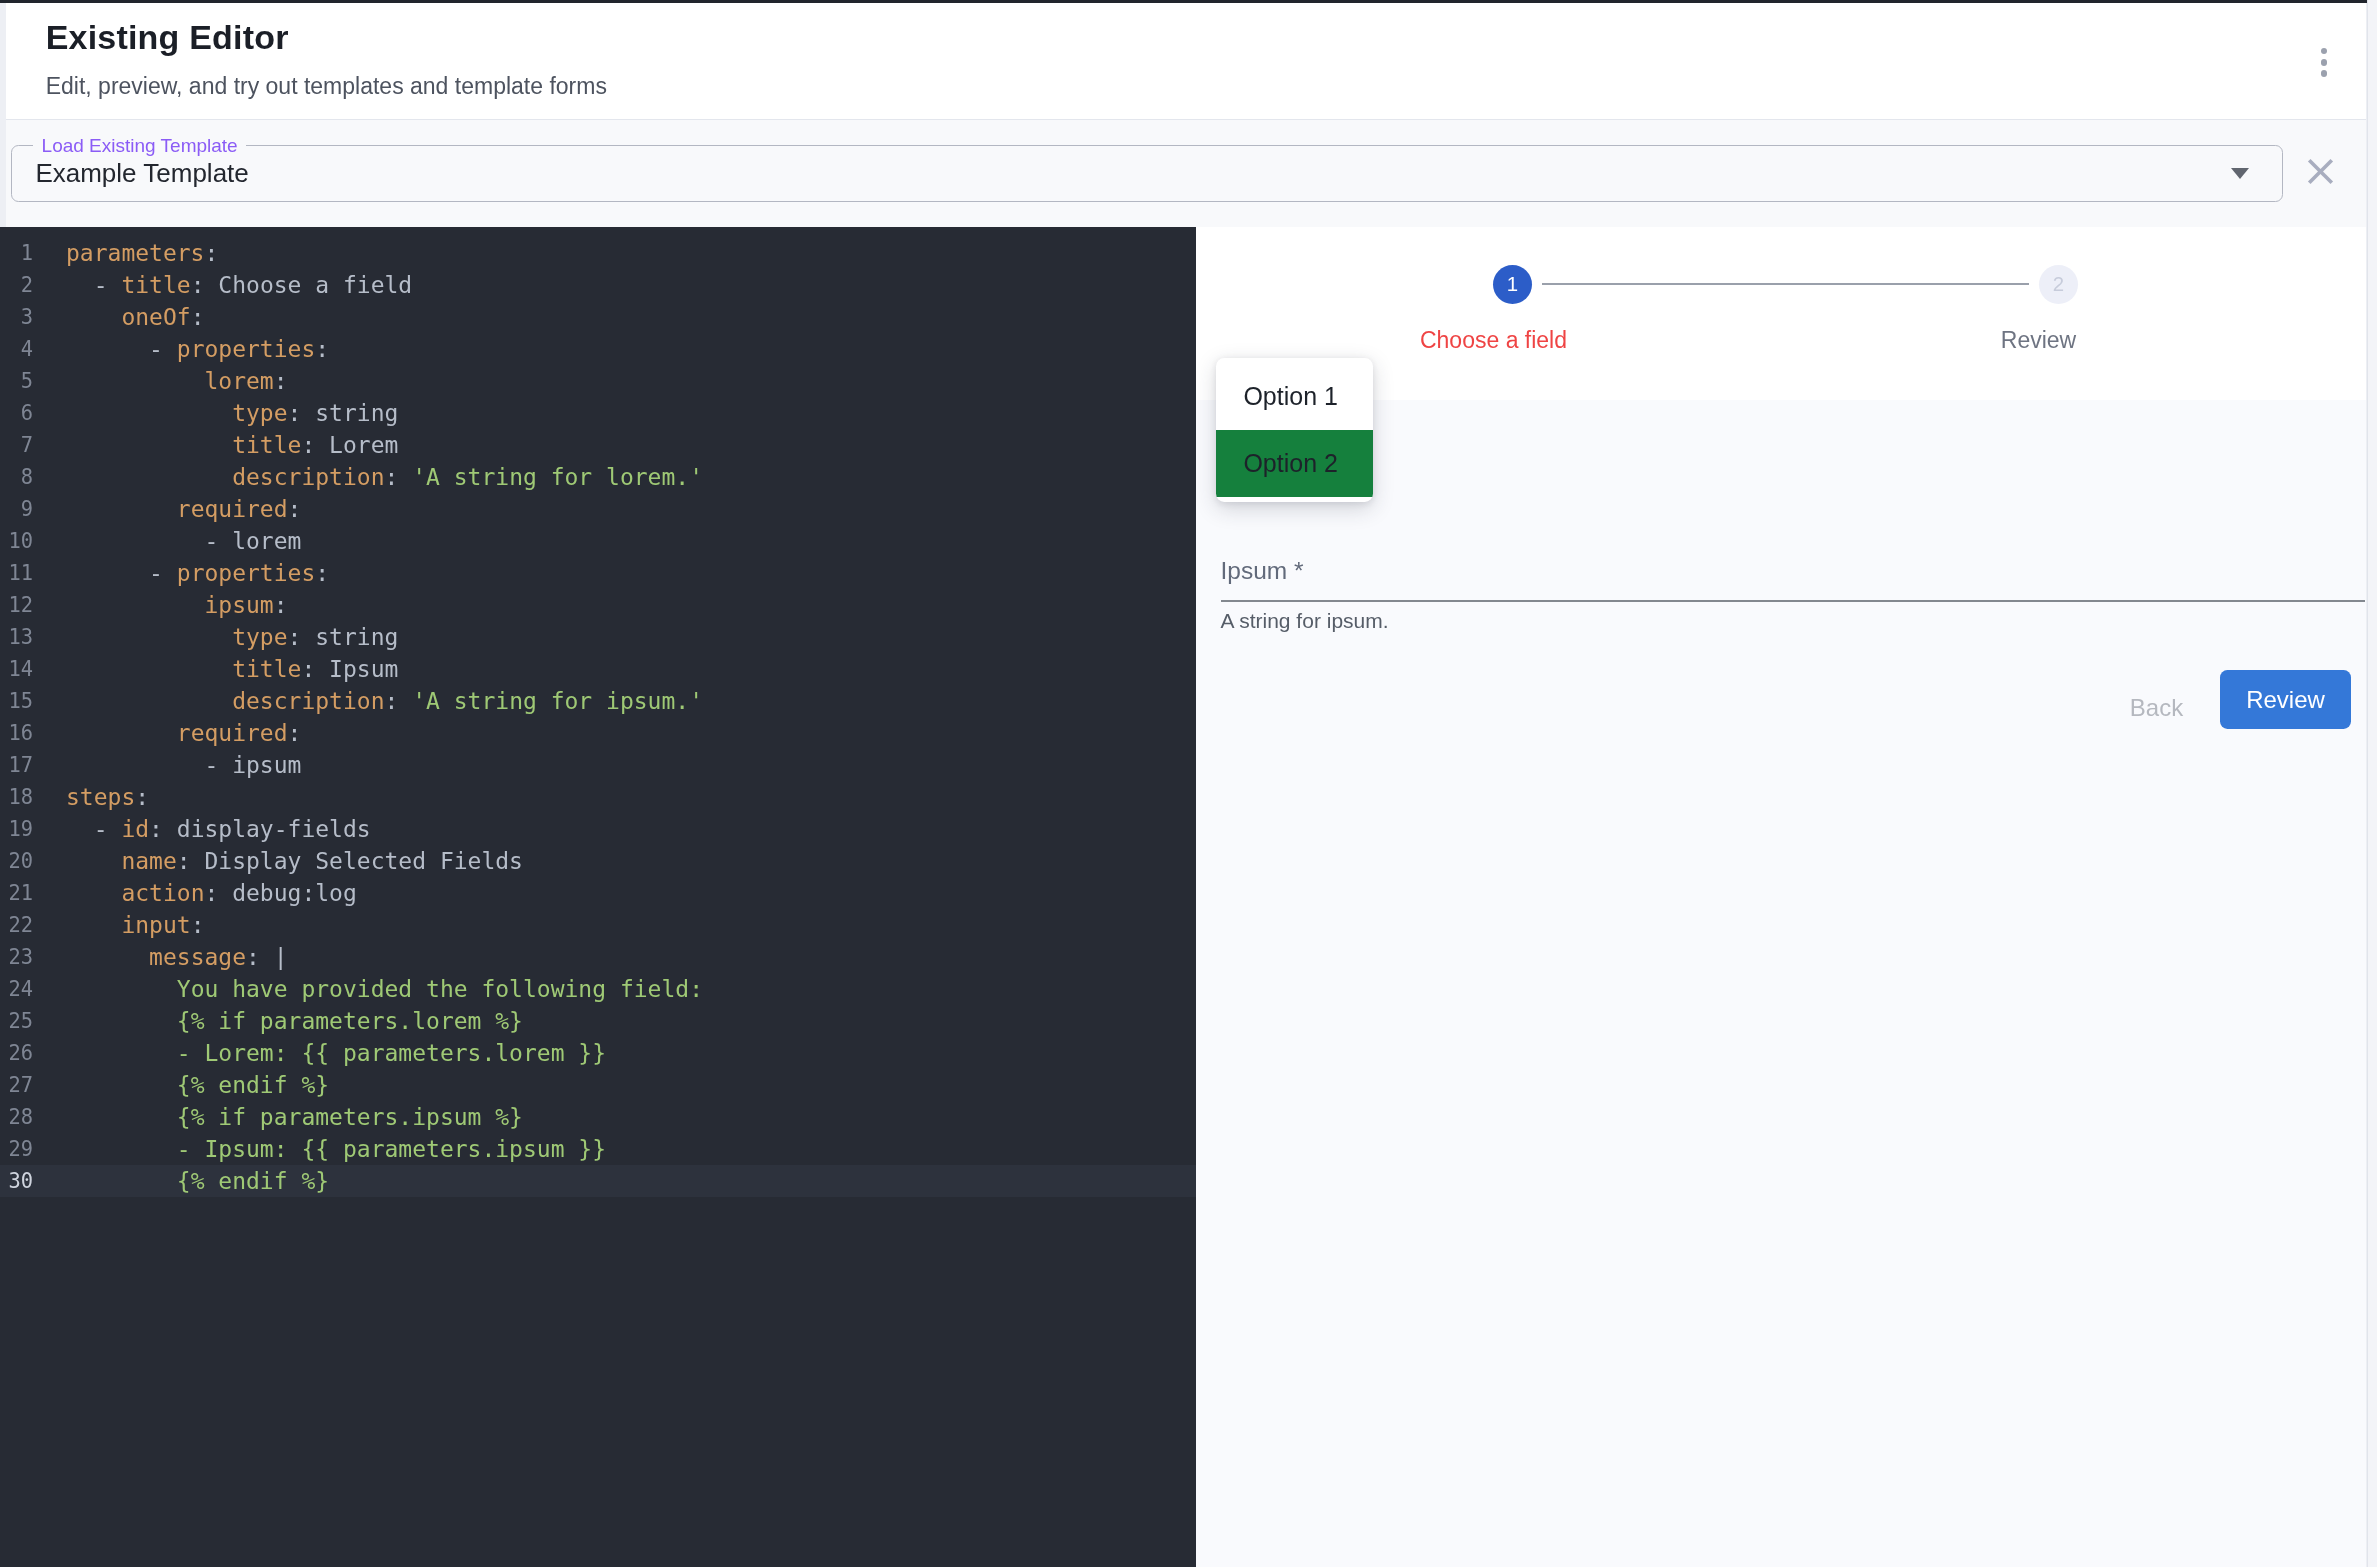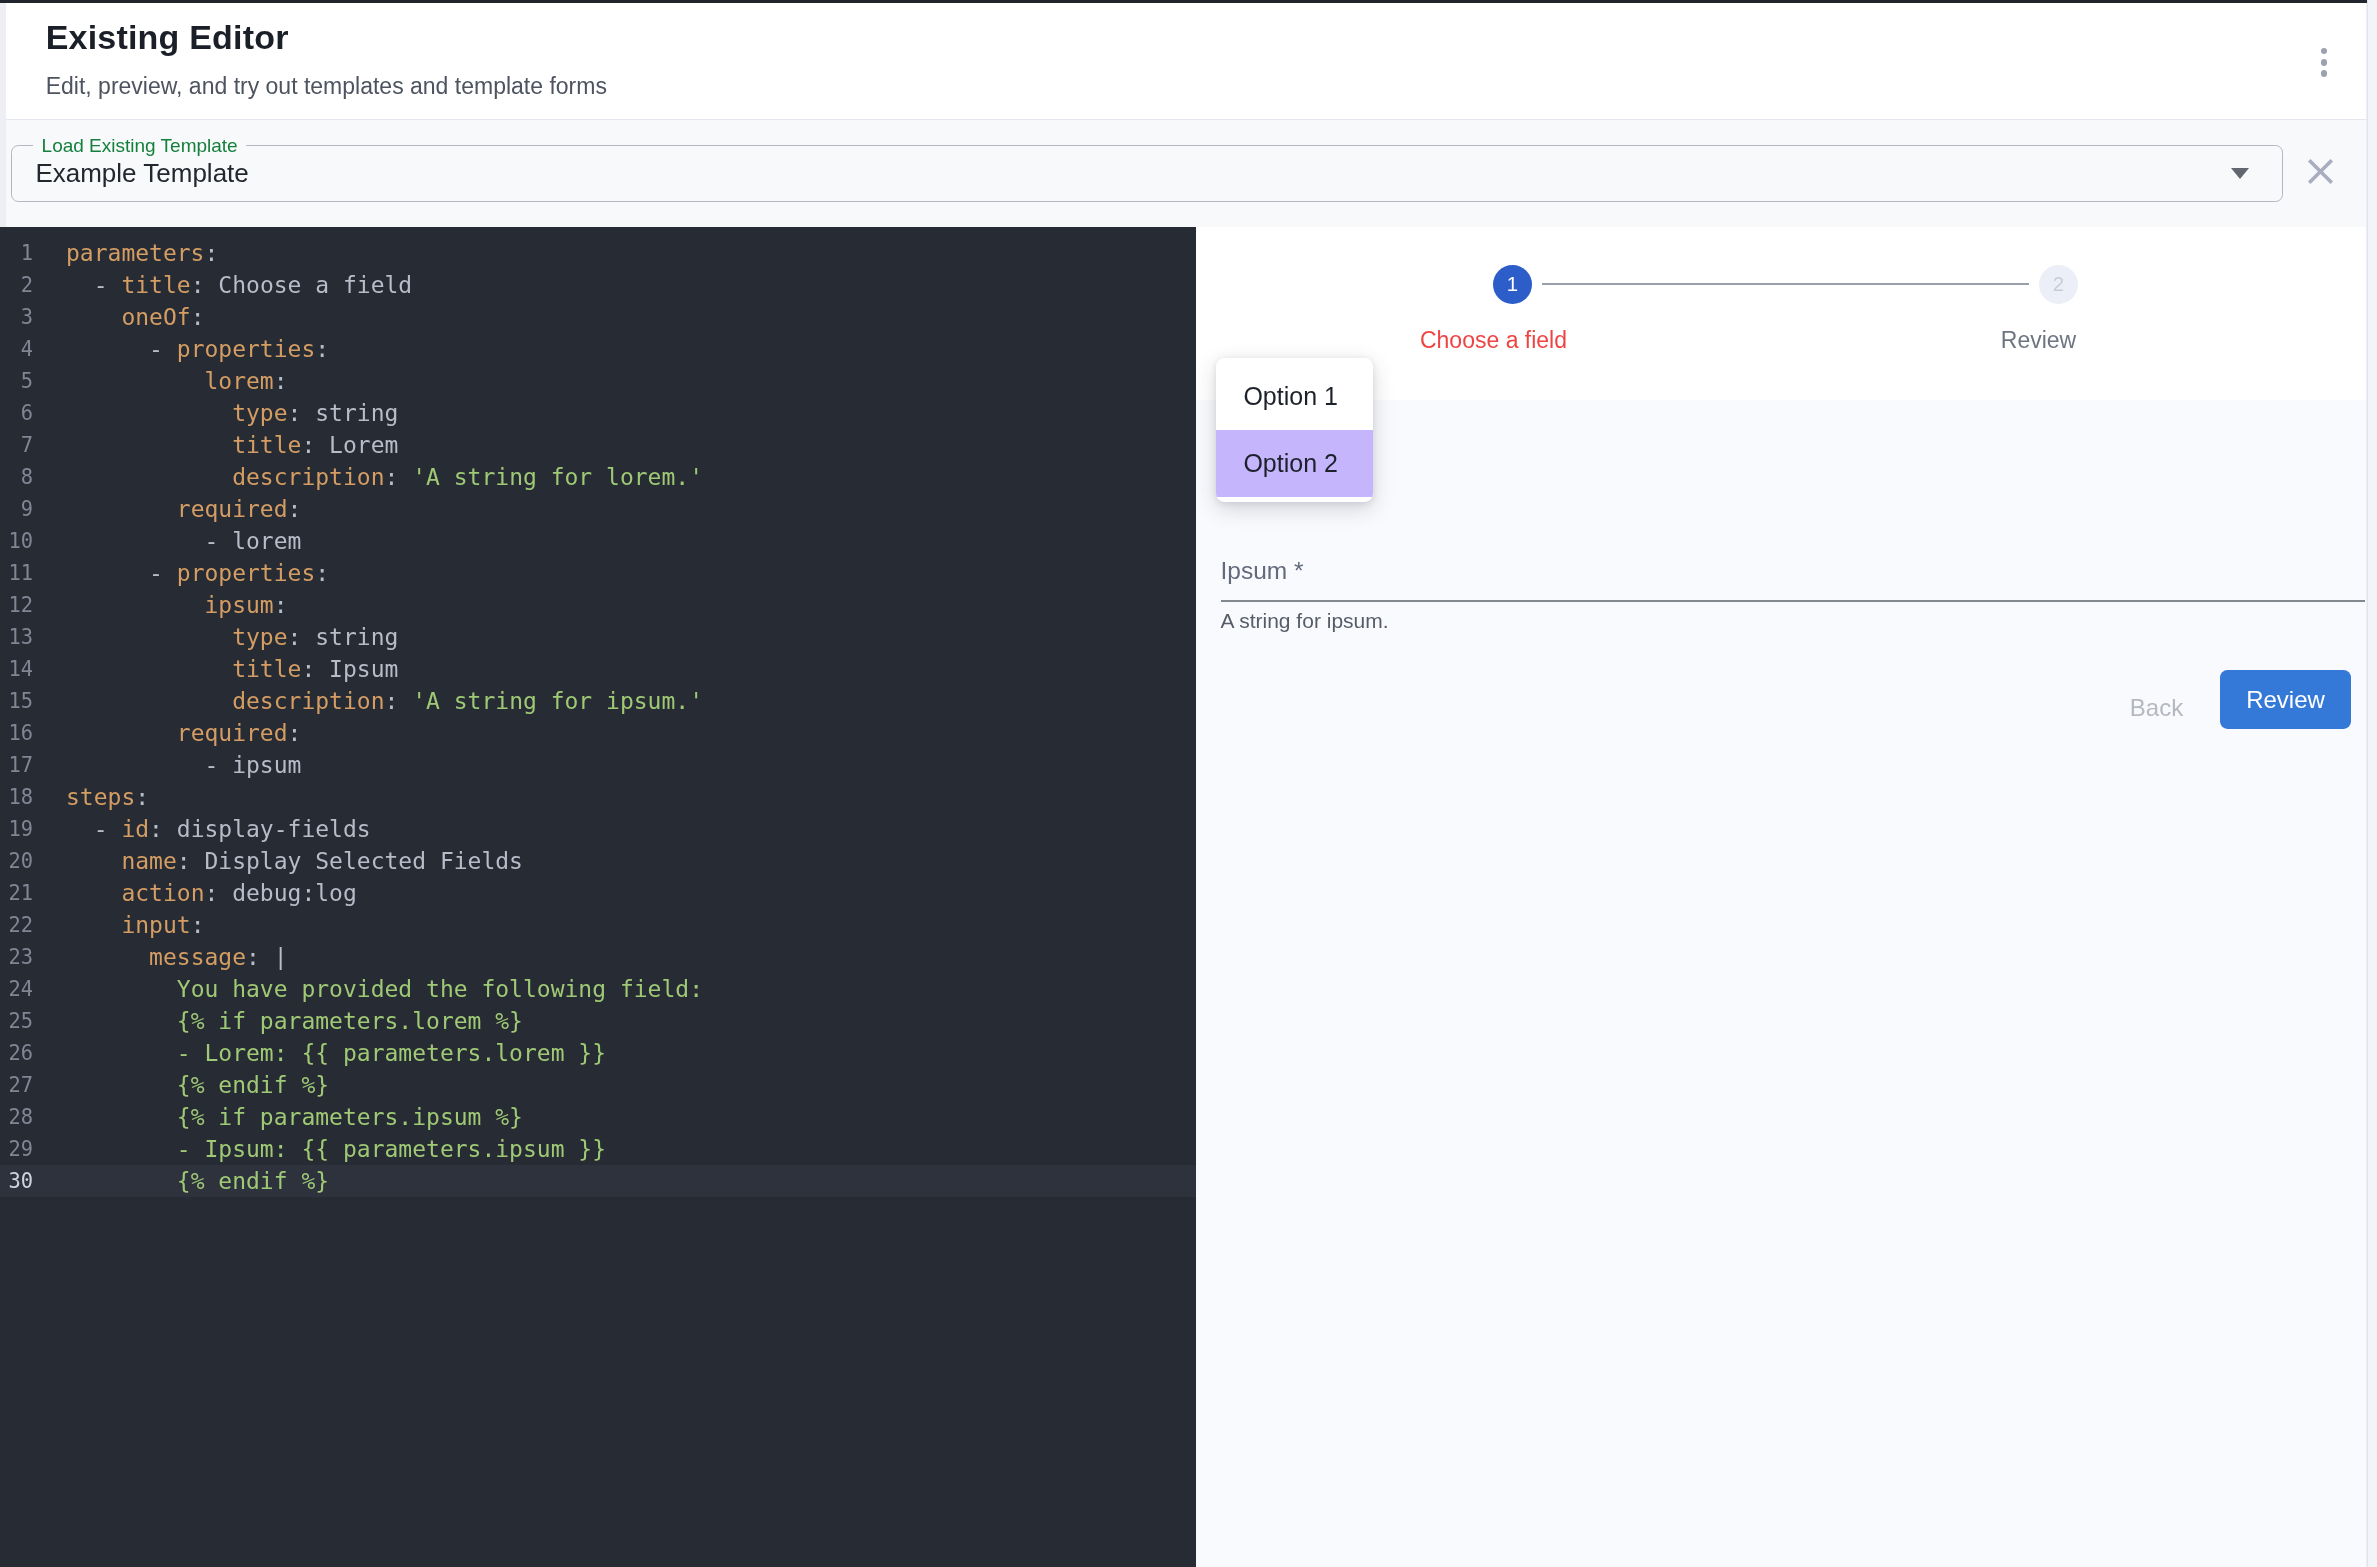"Load Existing Template" .select-label { color: #15803d -> #8b5cf6 }
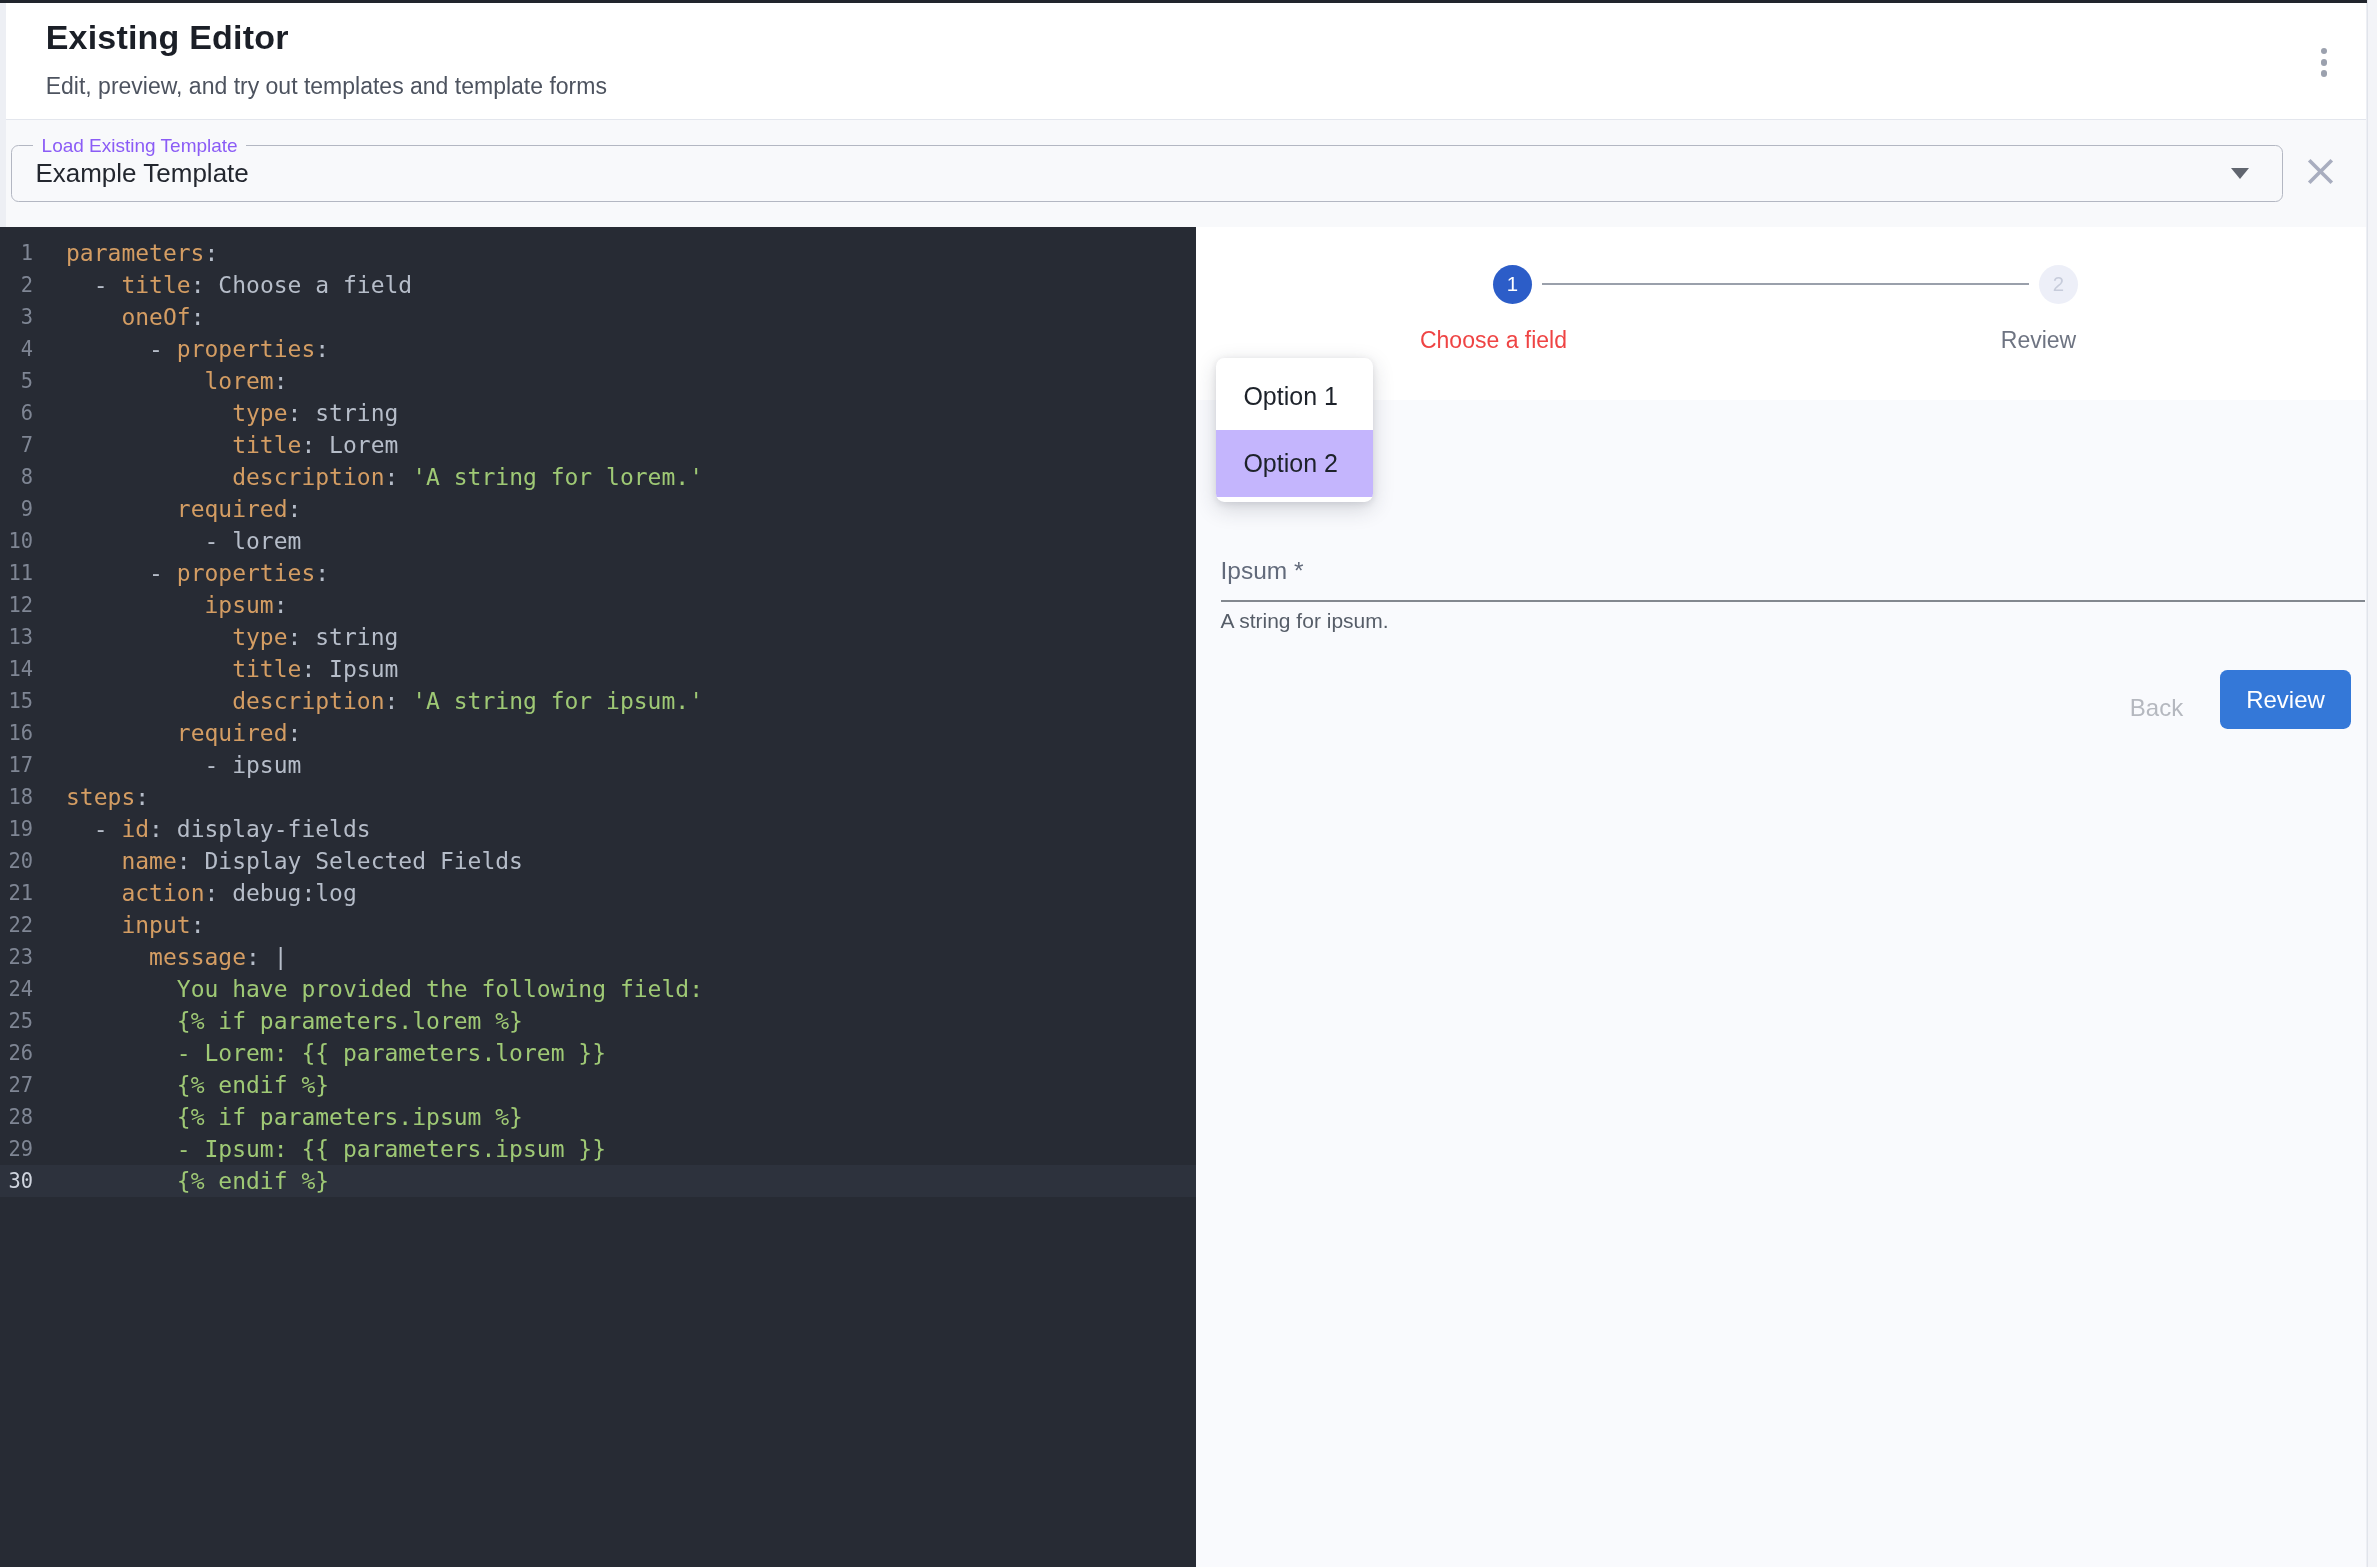"Option 2" .menu-item.selected { background: #c4b5fd -> #15803d }
